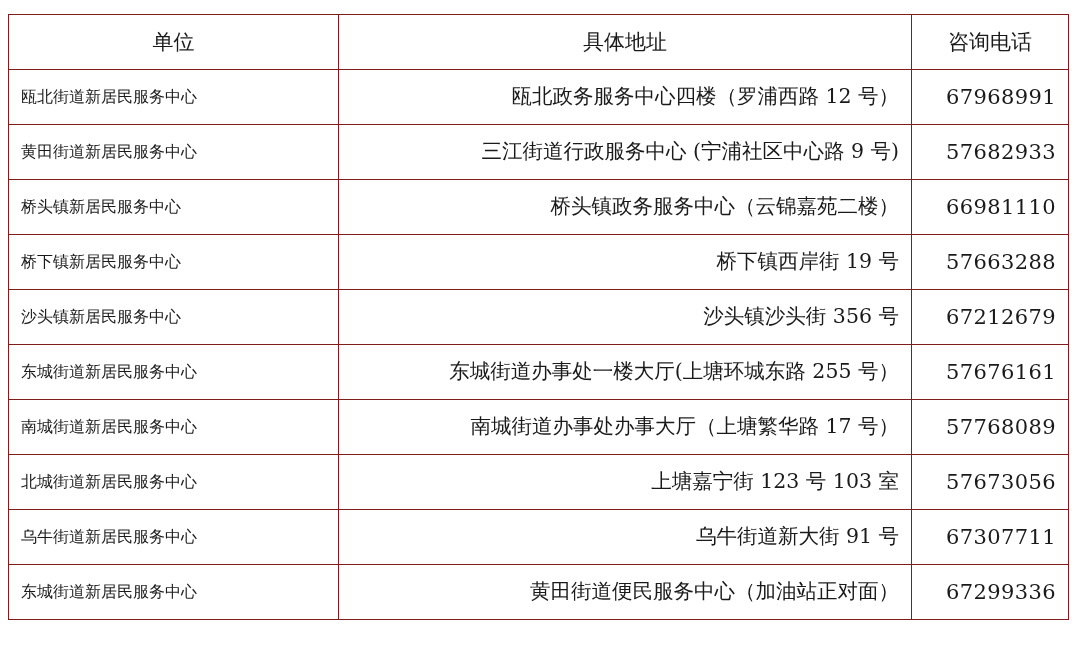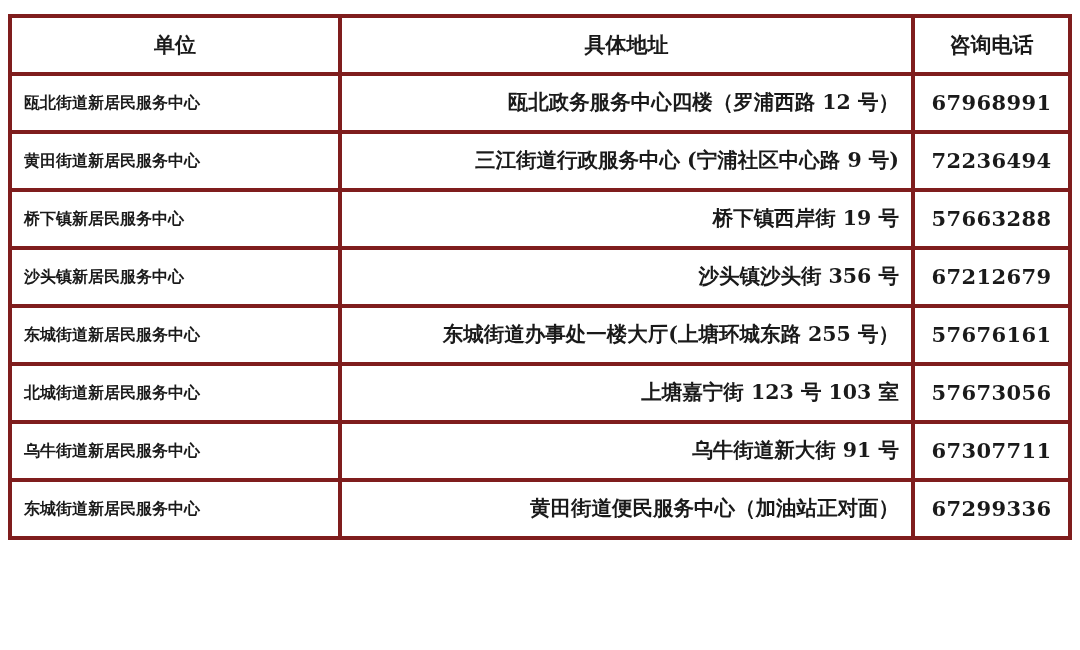"单位" table.contact-table th, table.contact-table td { border: 4px solid #7f1d1d -> 1px solid #7f1d1d; font-weight: bold -> normal }
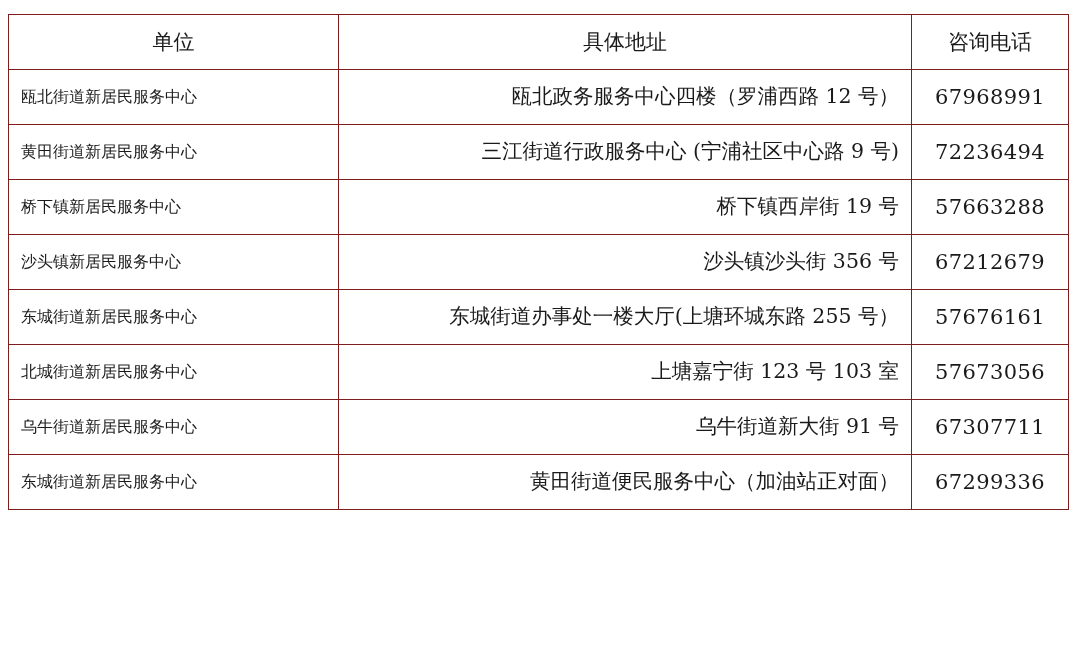"67968991" table.contact-table tbody td.phone-cell { text-align: center -> right }
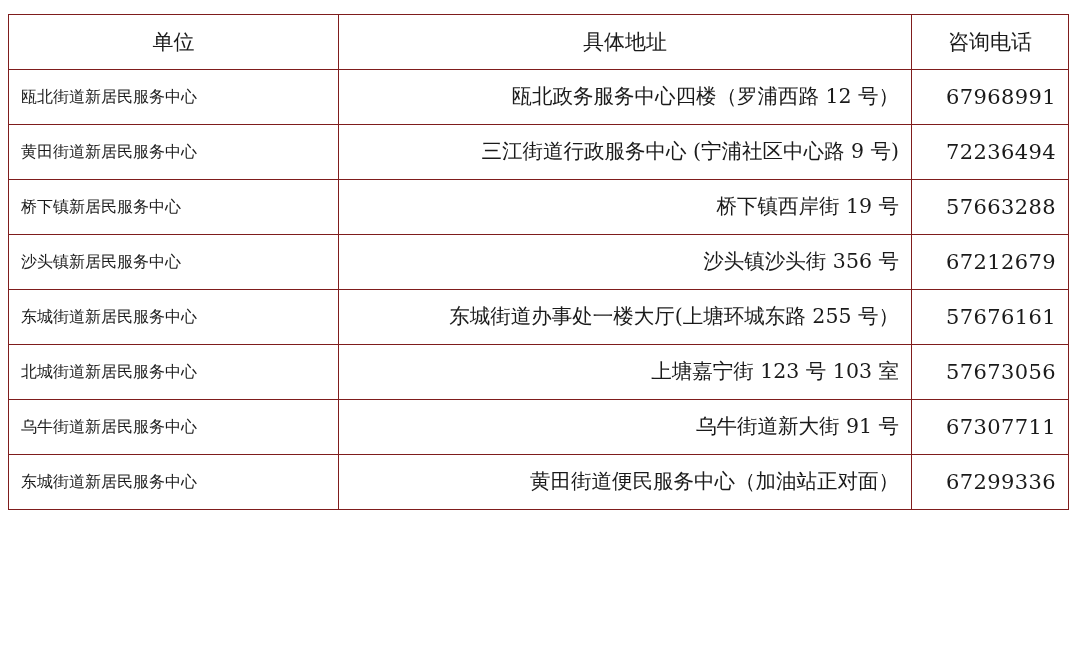"72236494" td.phone-cell { text: 72236494 -> 57682933 }
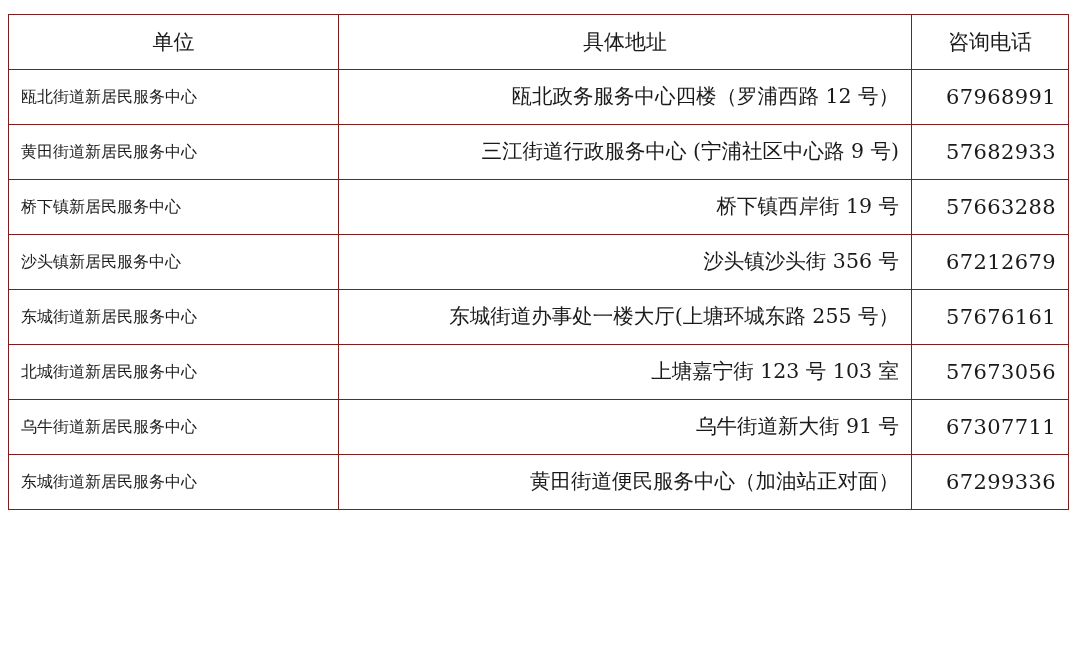"桥头镇新居民服务中心" tr { html: none -> <tr> <td>桥头镇新居民服务中心</td> <td>桥头镇政务服务中心（云锦嘉苑二楼）</td> <td>66981110</td> </tr> }
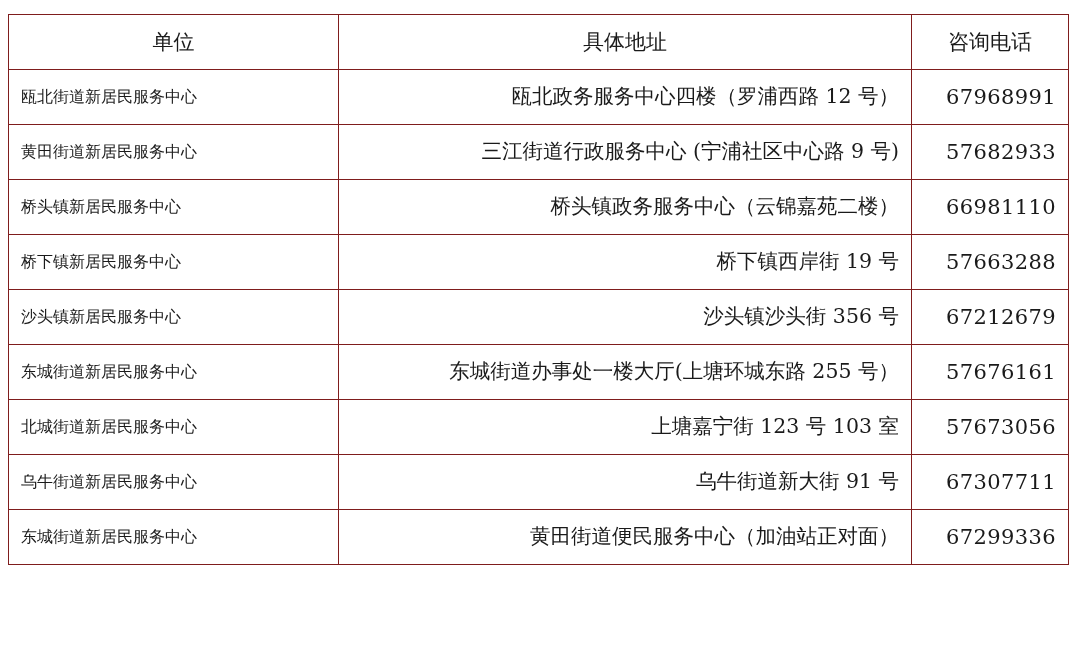"南城街道新居民服务中心" tr { html: none -> <tr> <td>南城街道新居民服务中心</td> <td>南城街道办事处办事大厅（上塘繁华路 17 号）</td> <td>57768089</td> </tr> }
